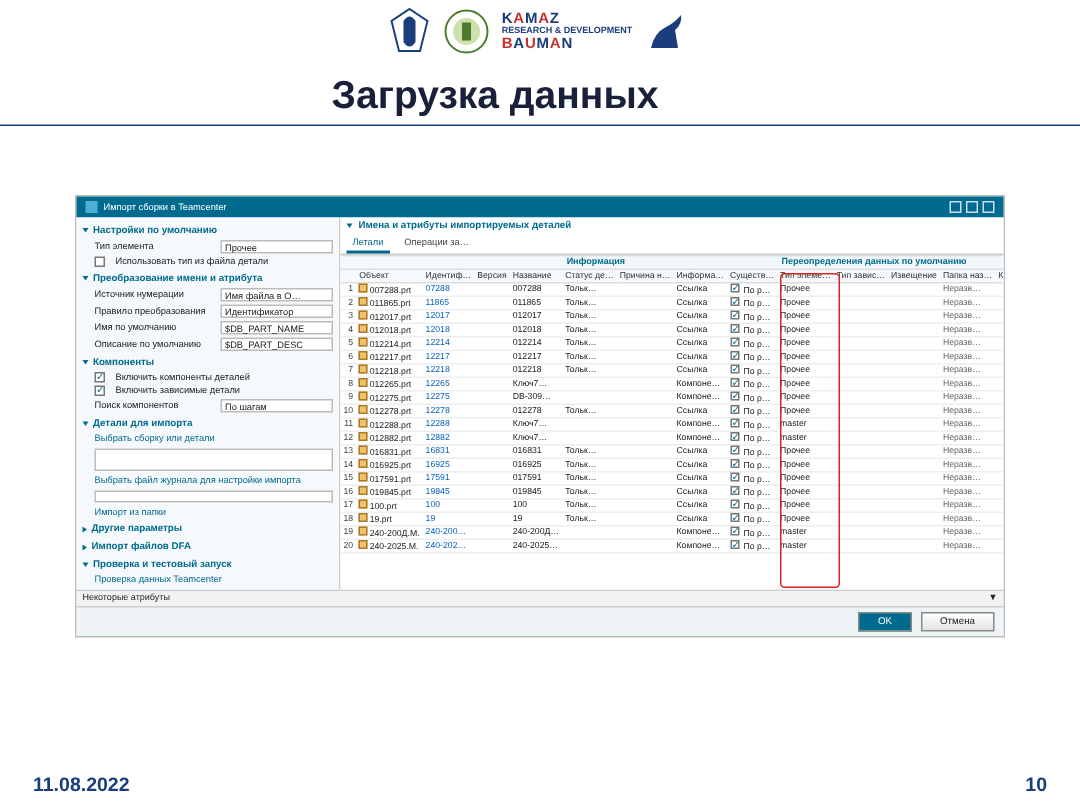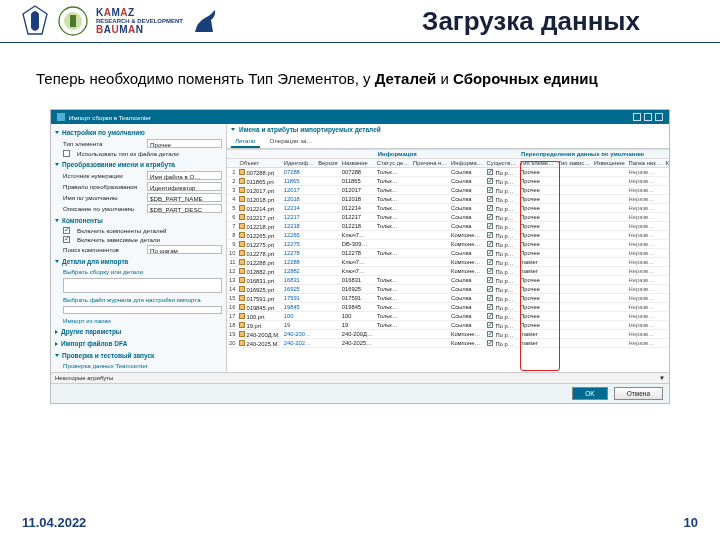"KAMAZ" .slide-header { flex-direction: none -> column }
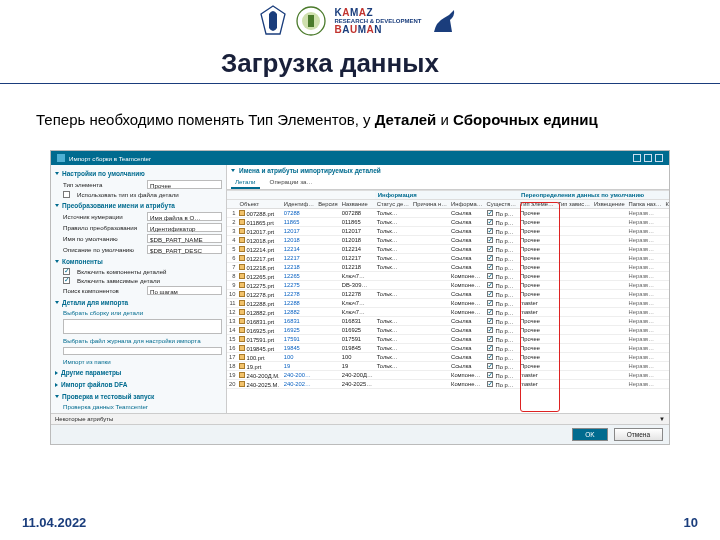"Теперь необходимо поменять Тип" p.caption { html: <p> <span>Теперь необходимо поменять Тип Элементов, у </span><b>Деталей</b><span> и </span><b>Сборочных единиц</b> </p> -> none }
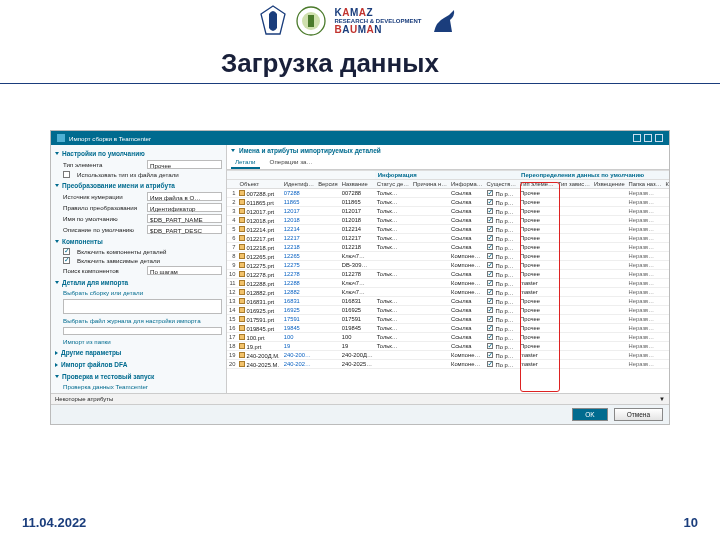"11.04.2022" span { text: 11.04.2022 -> 11.08.2022 }
